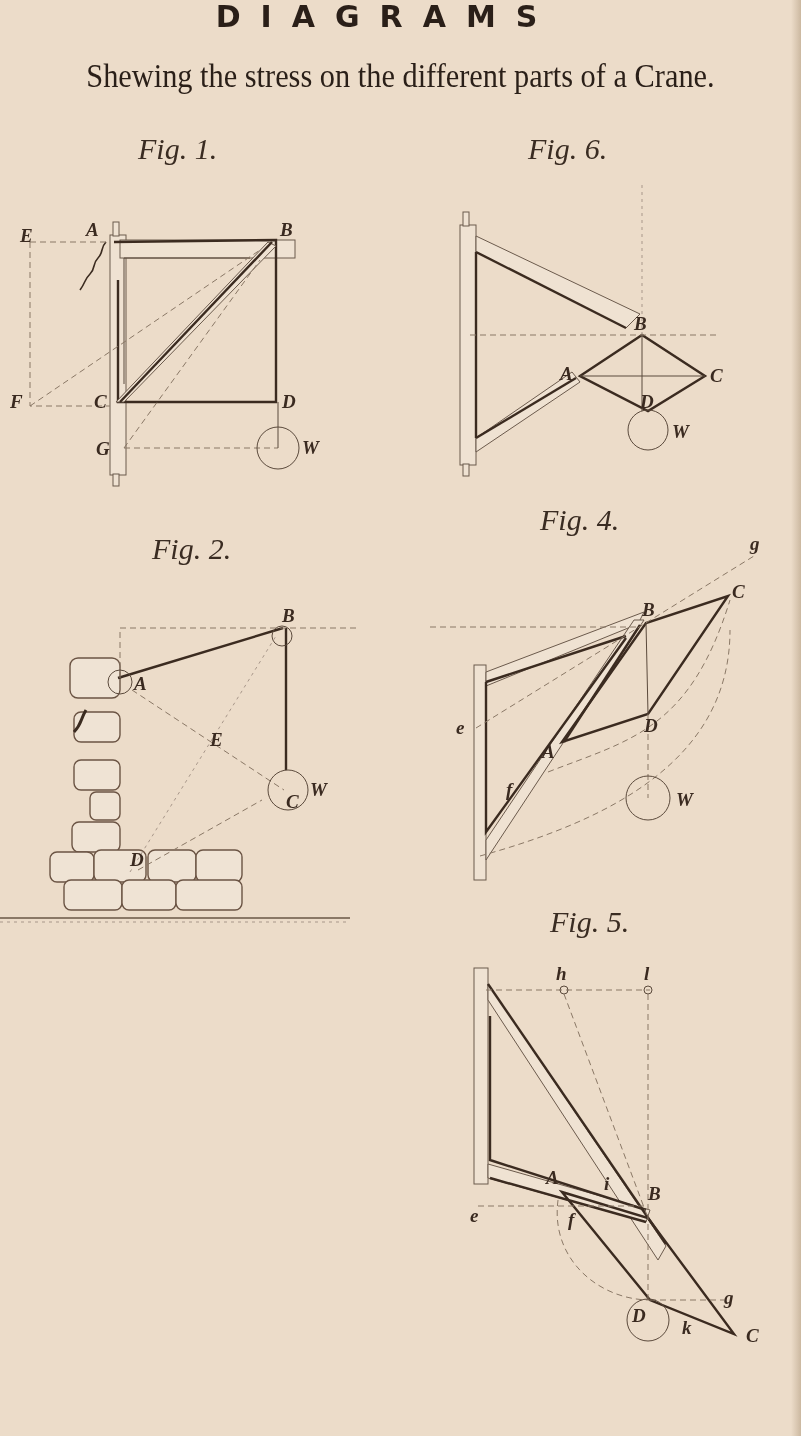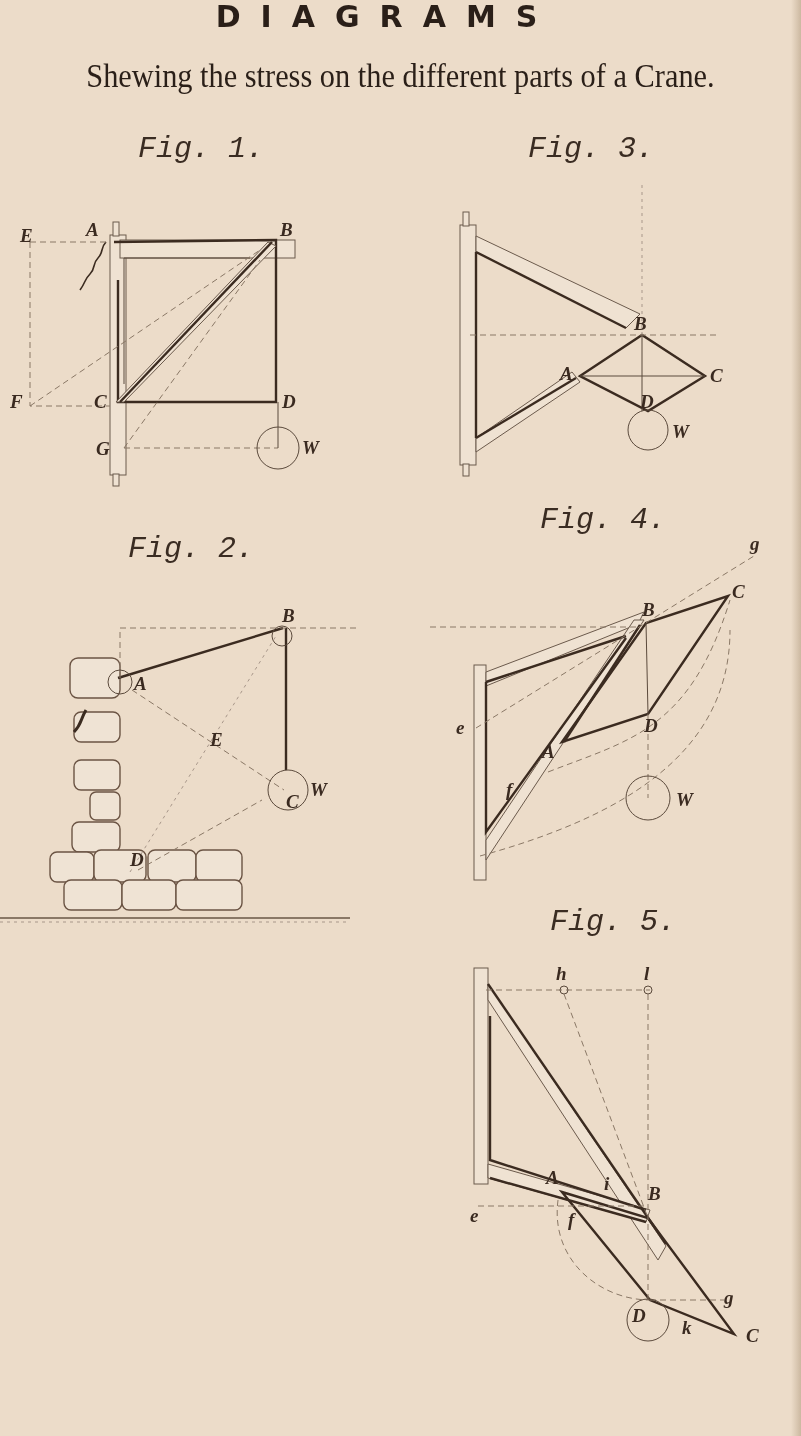"Fig. 1." .fig-label { font-family: Liberation Mono, monospace -> Liberation Serif, serif }
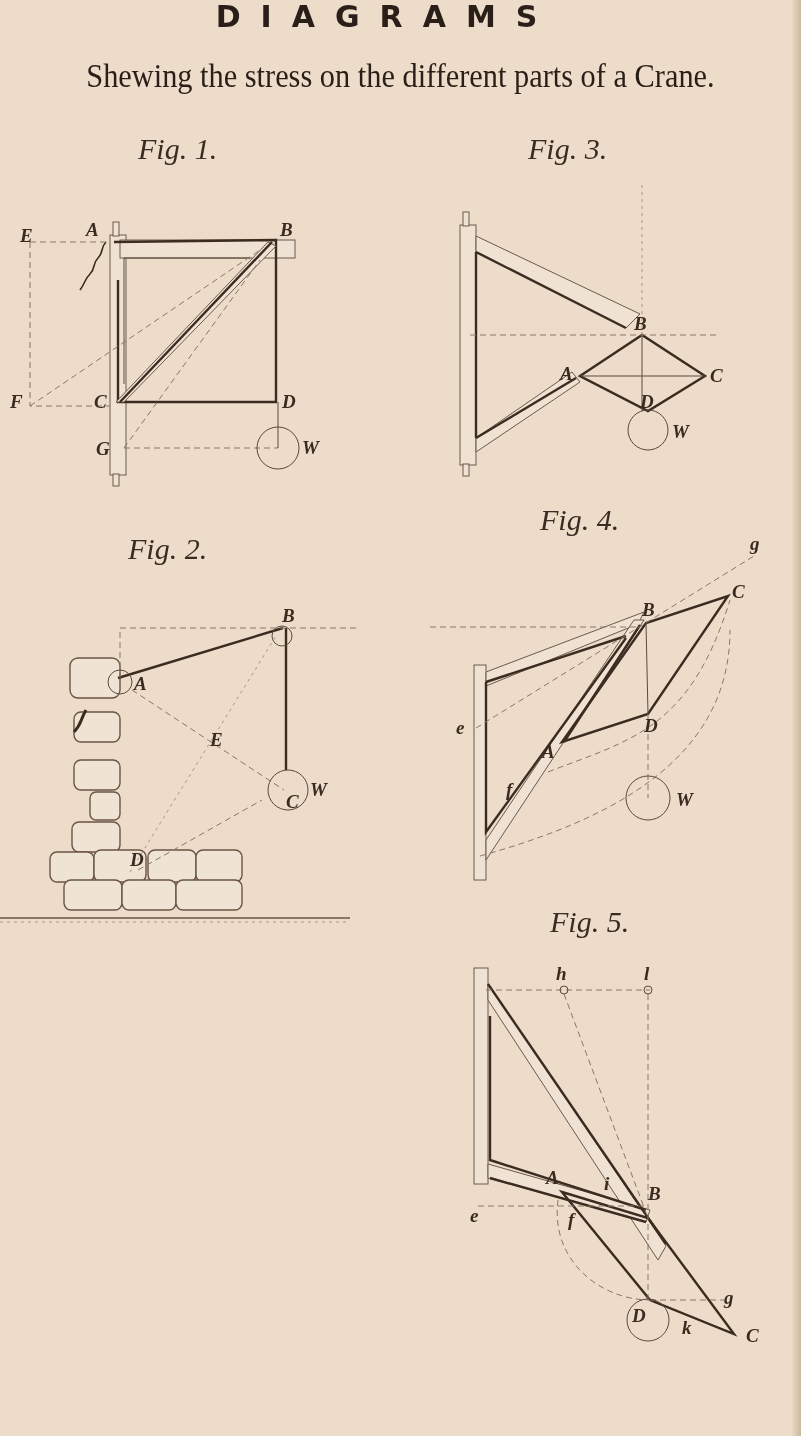"Fig. 3." div.fig-label { text: 3 -> 6 }
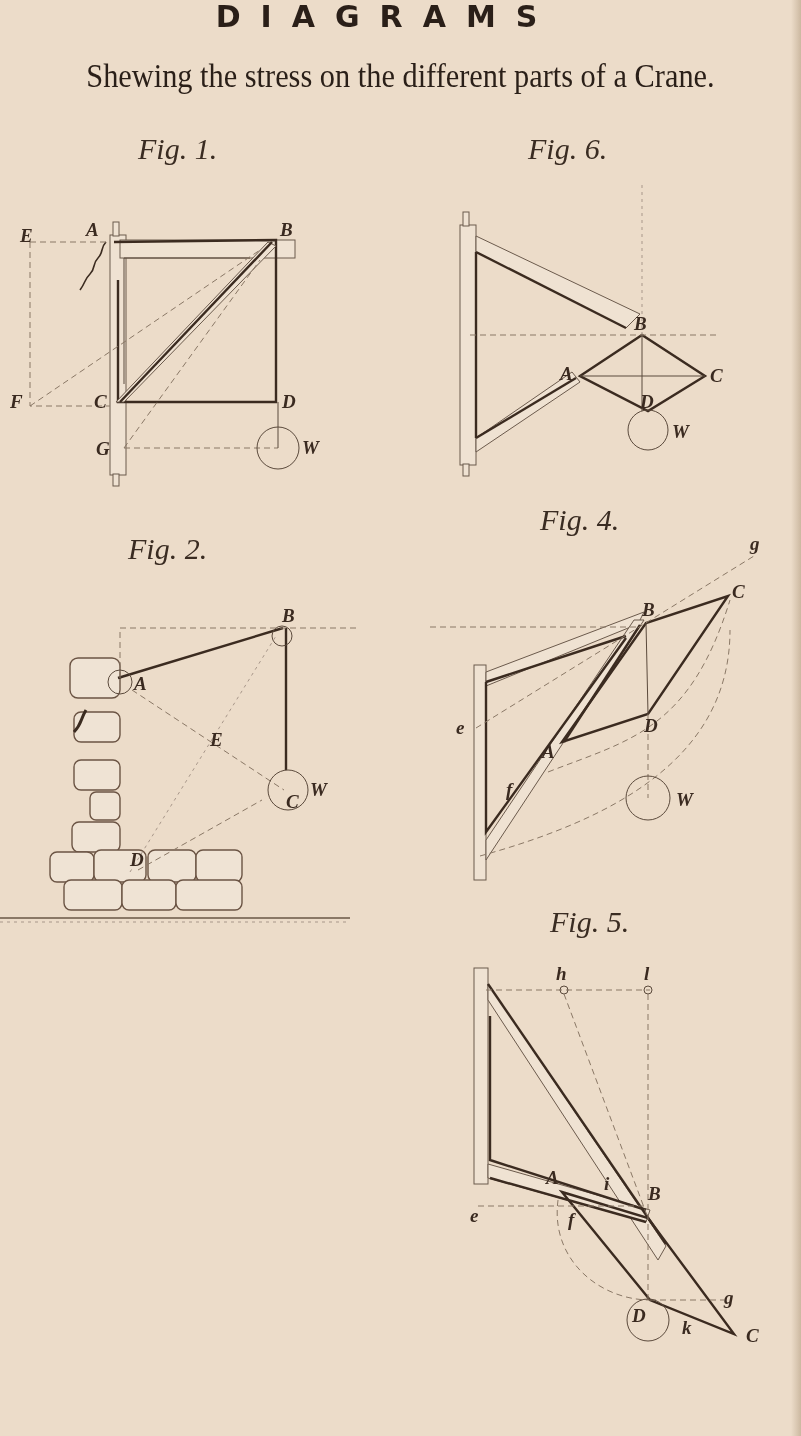"Fig. 2." div.fig-label { left: 128px -> 152px }
